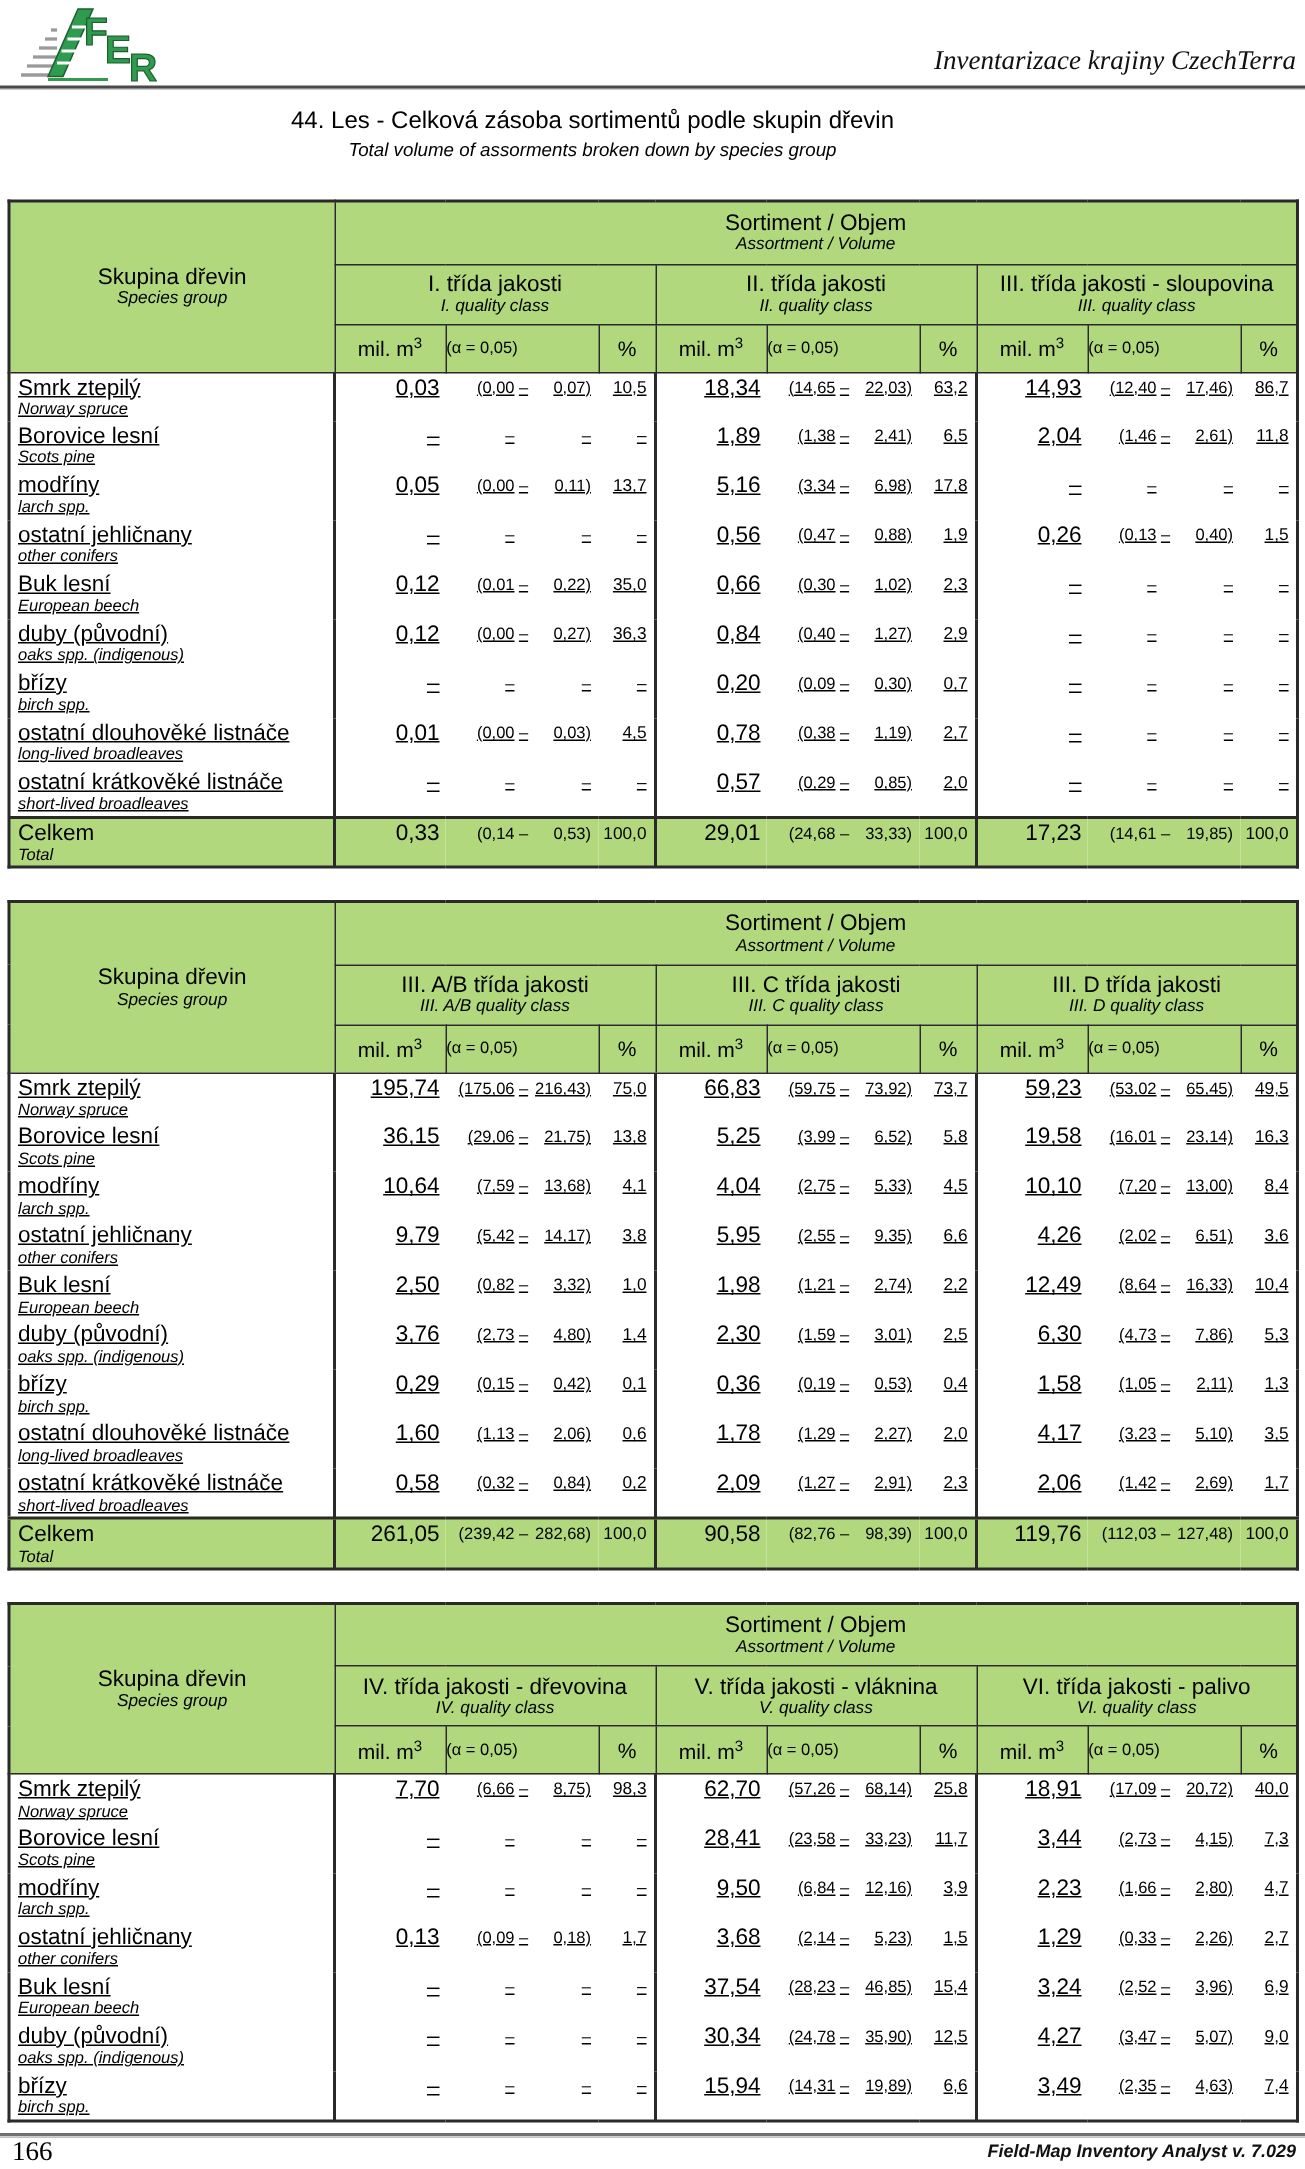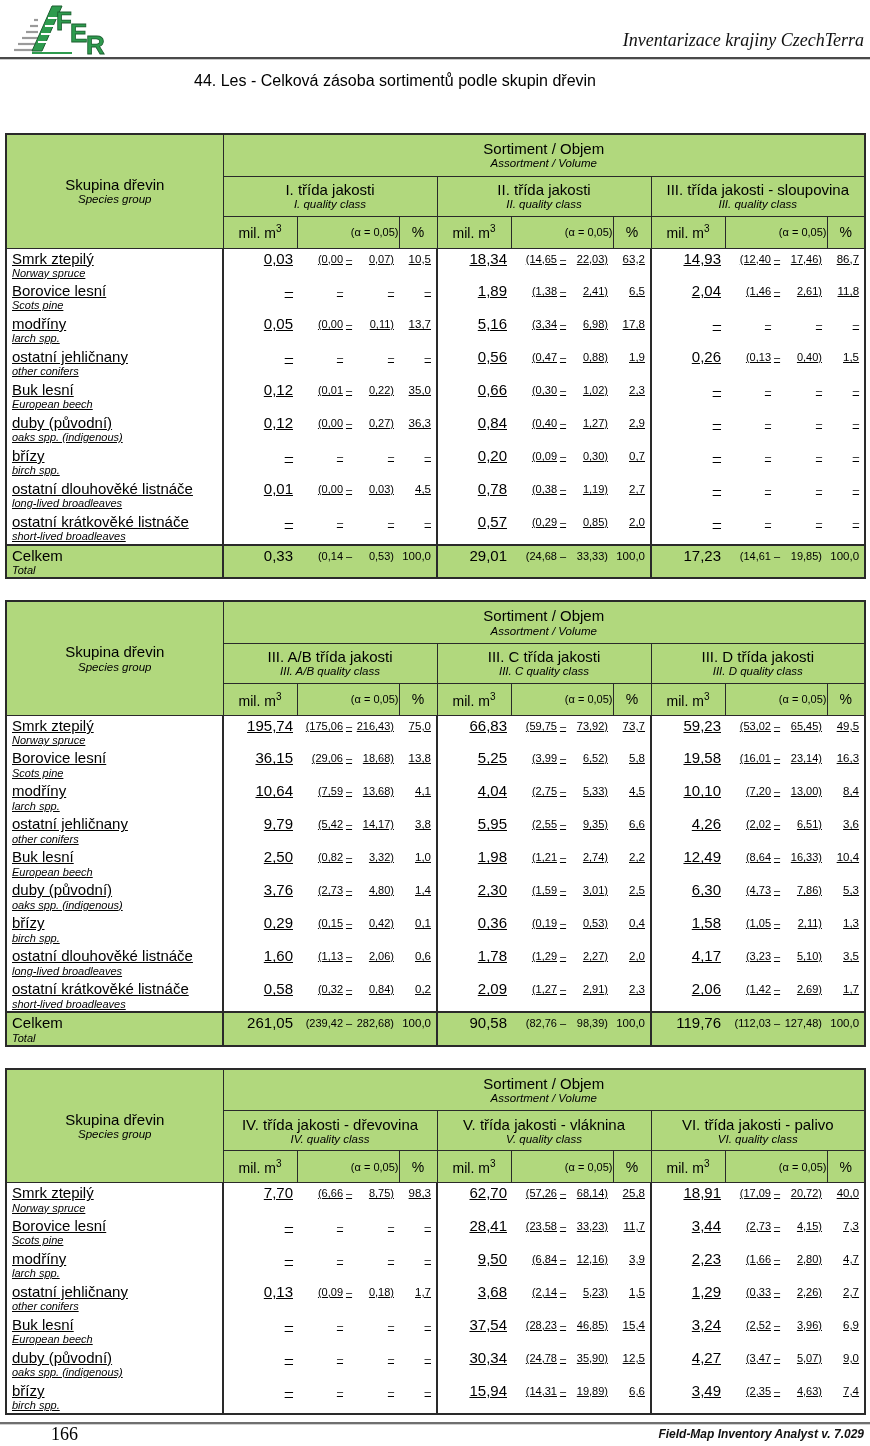"Total volume of assorments broken" div.subtitle { html: none -> <div>Total volume of assorments broken down by species group</div> }
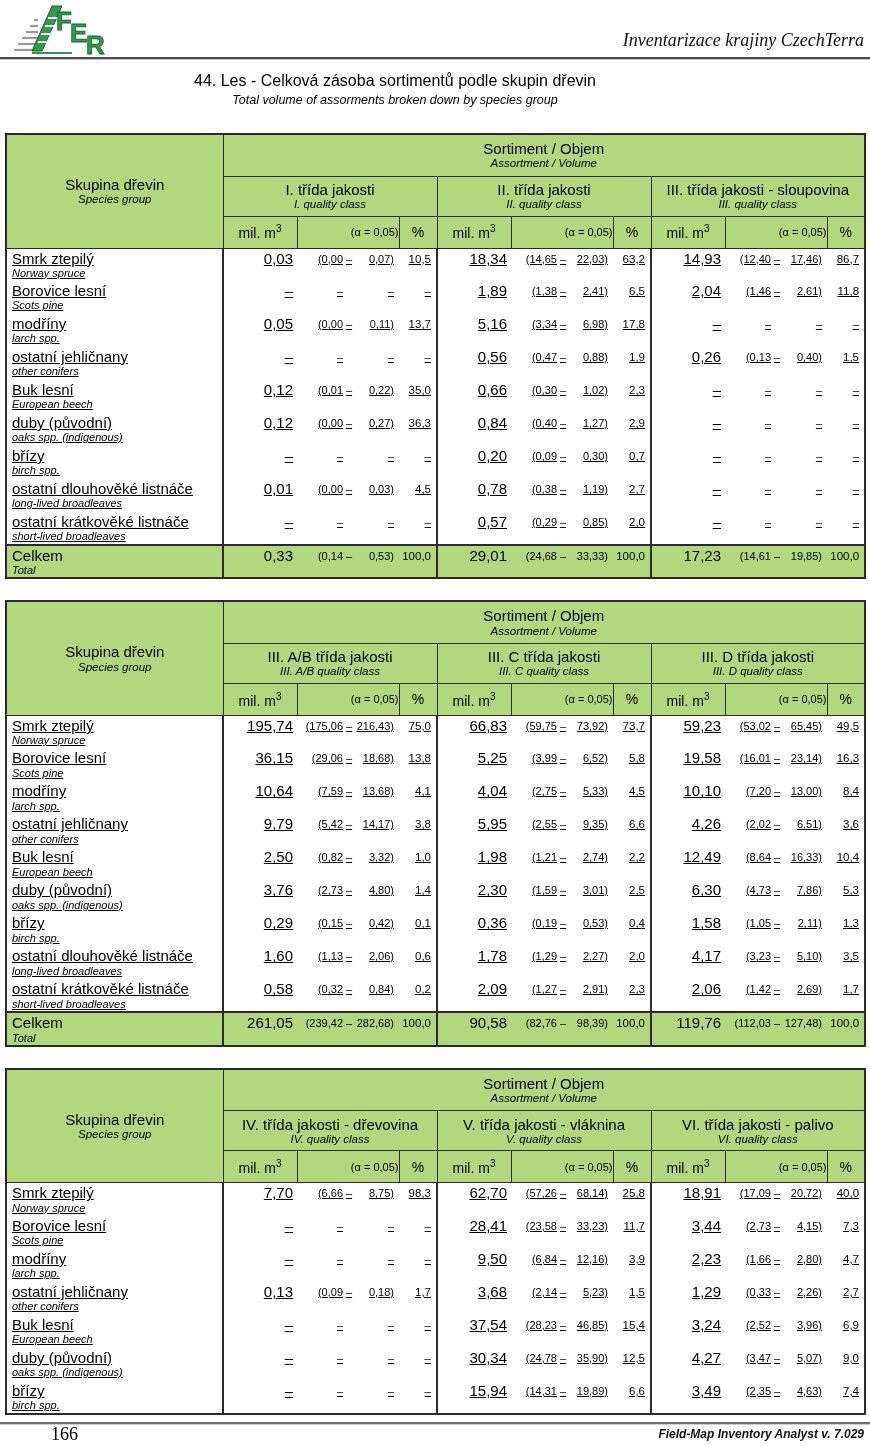"(α = 0,05)" .alpha-cell { text-align: right -> left }
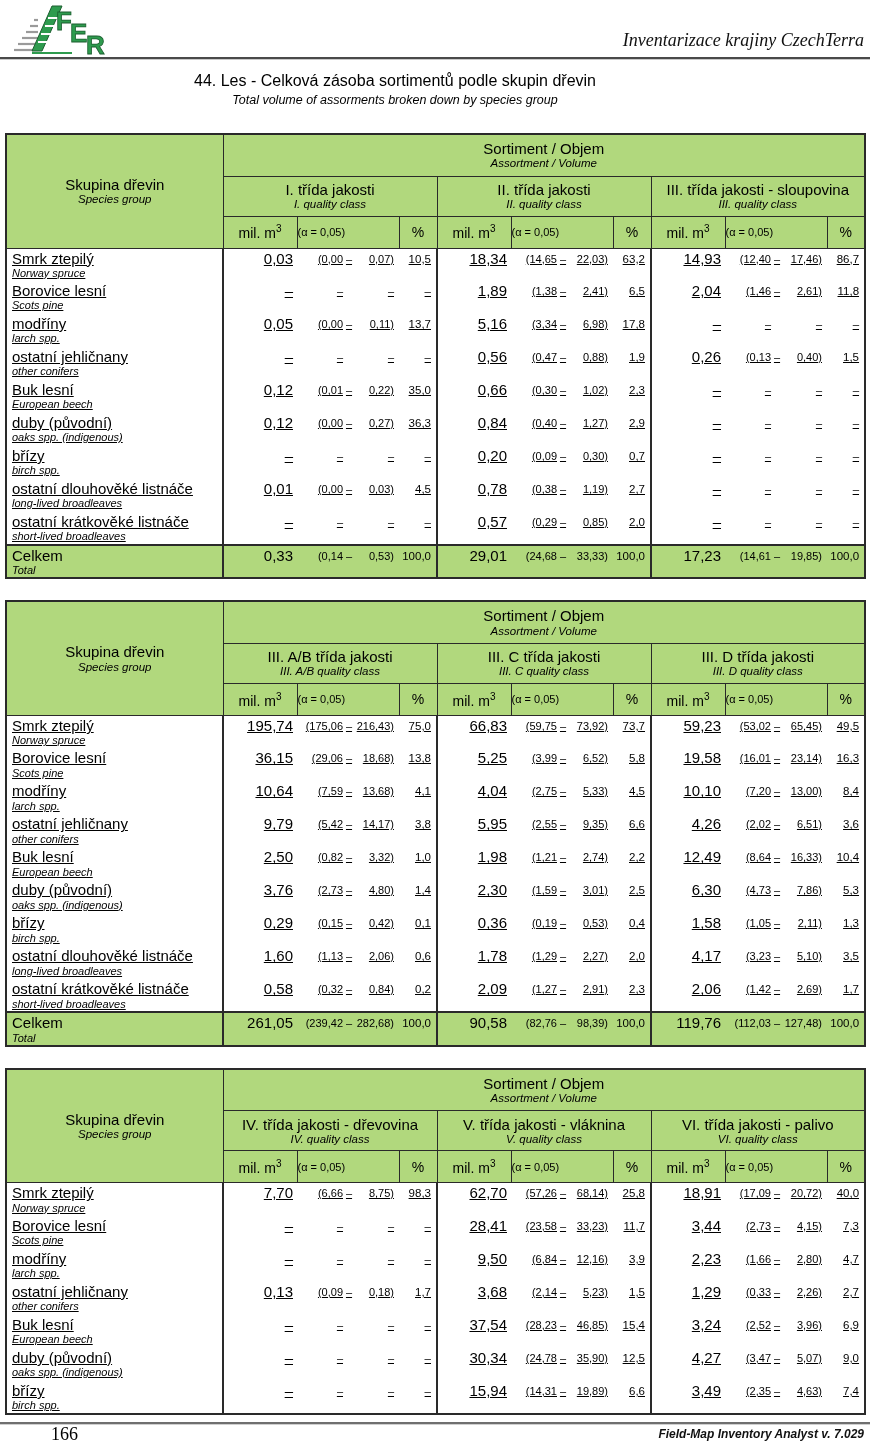"18,68)" span.hi { text: 18,68 -> 21,75 }
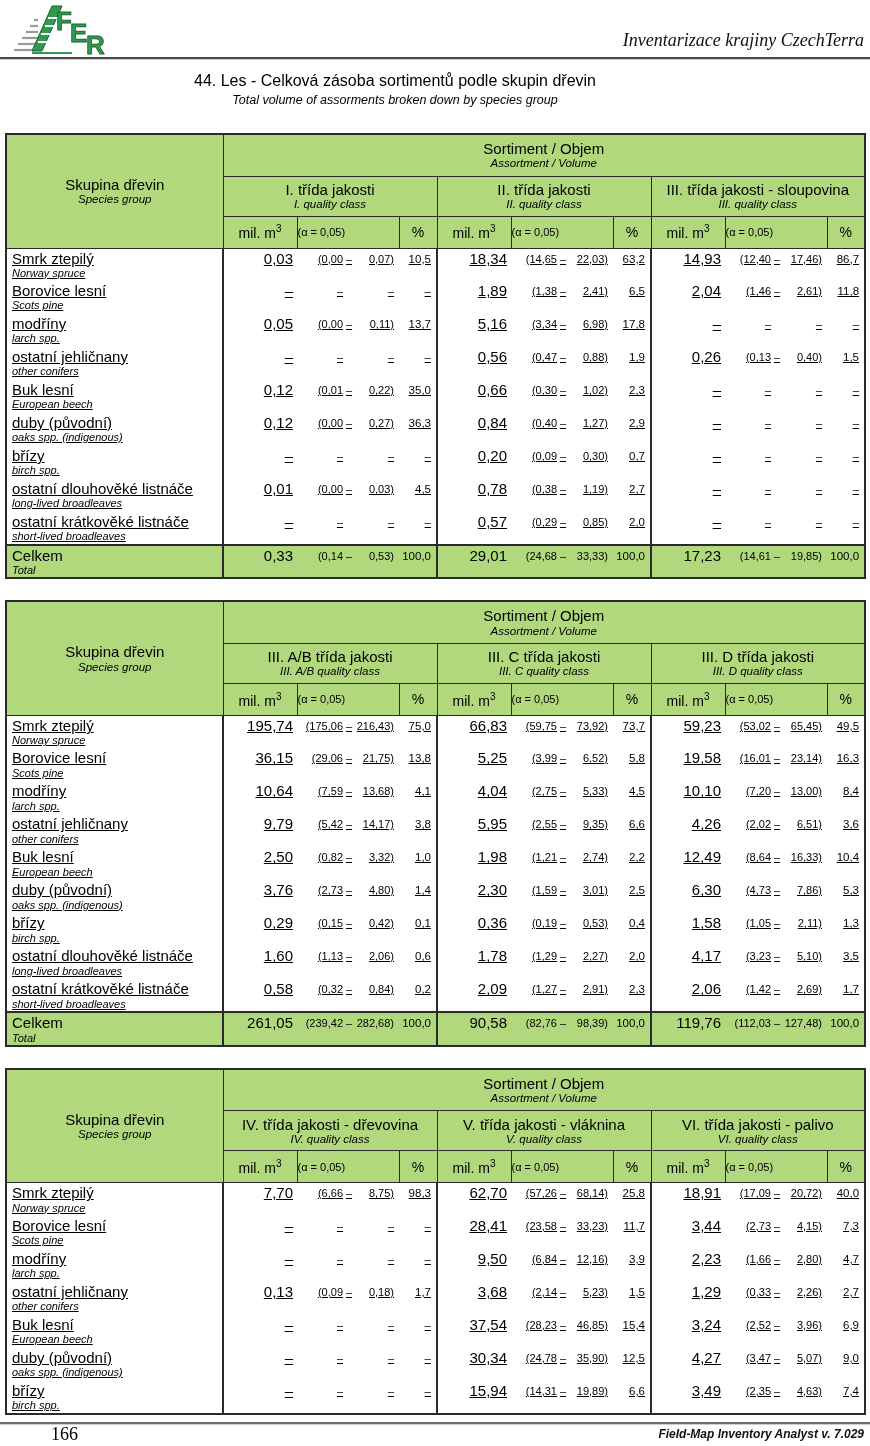"166" .page-number { margin-left: 43px -> none }
